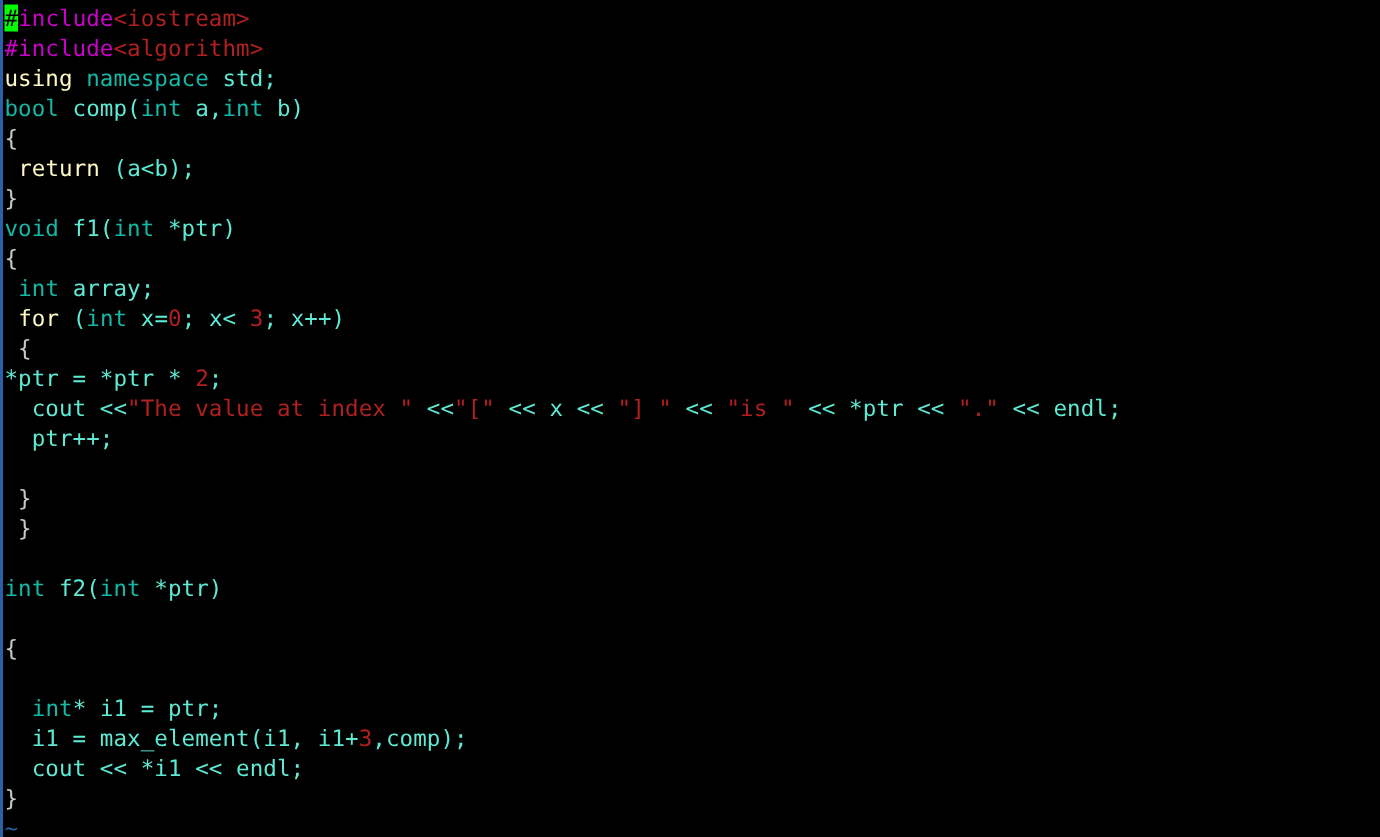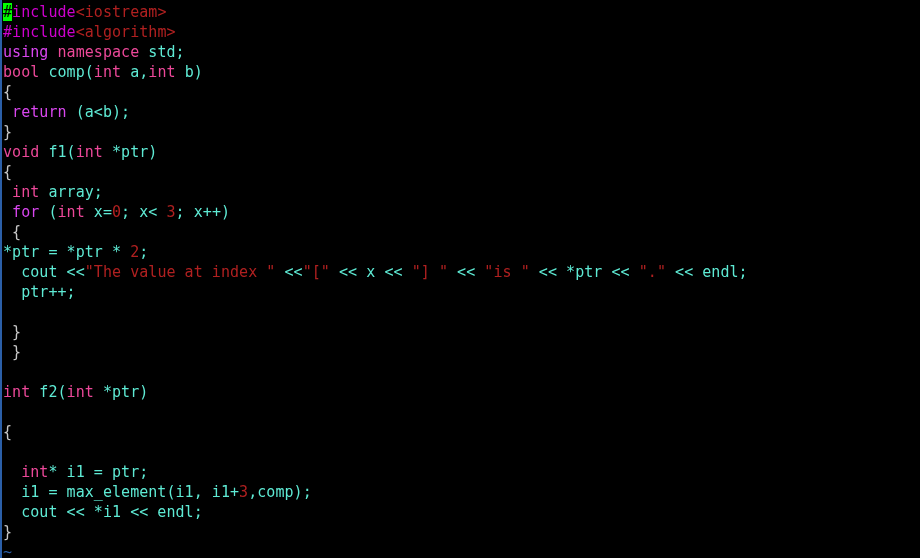"using" .tok-stmt { color: #d946ef -> #fef9c3 }
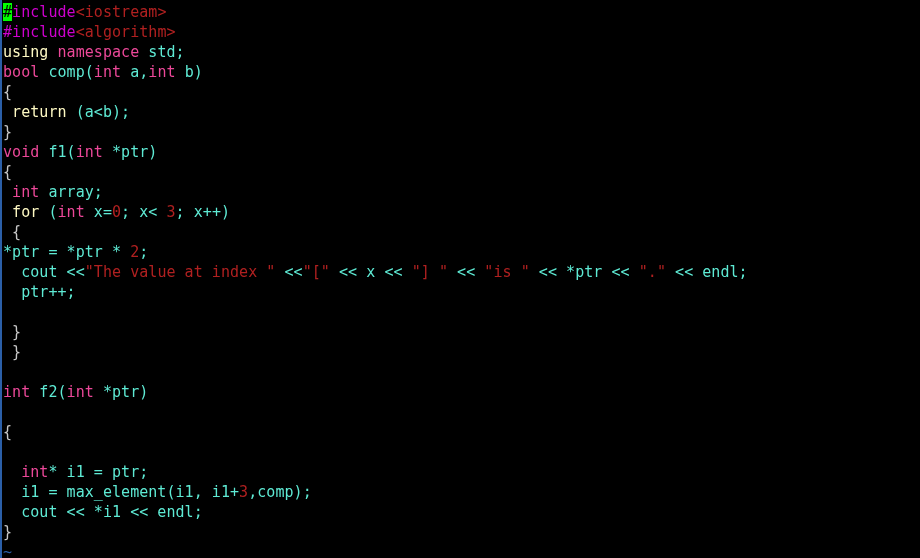"namespace" .tok-type { color: #ec4899 -> #14b8a6 }
